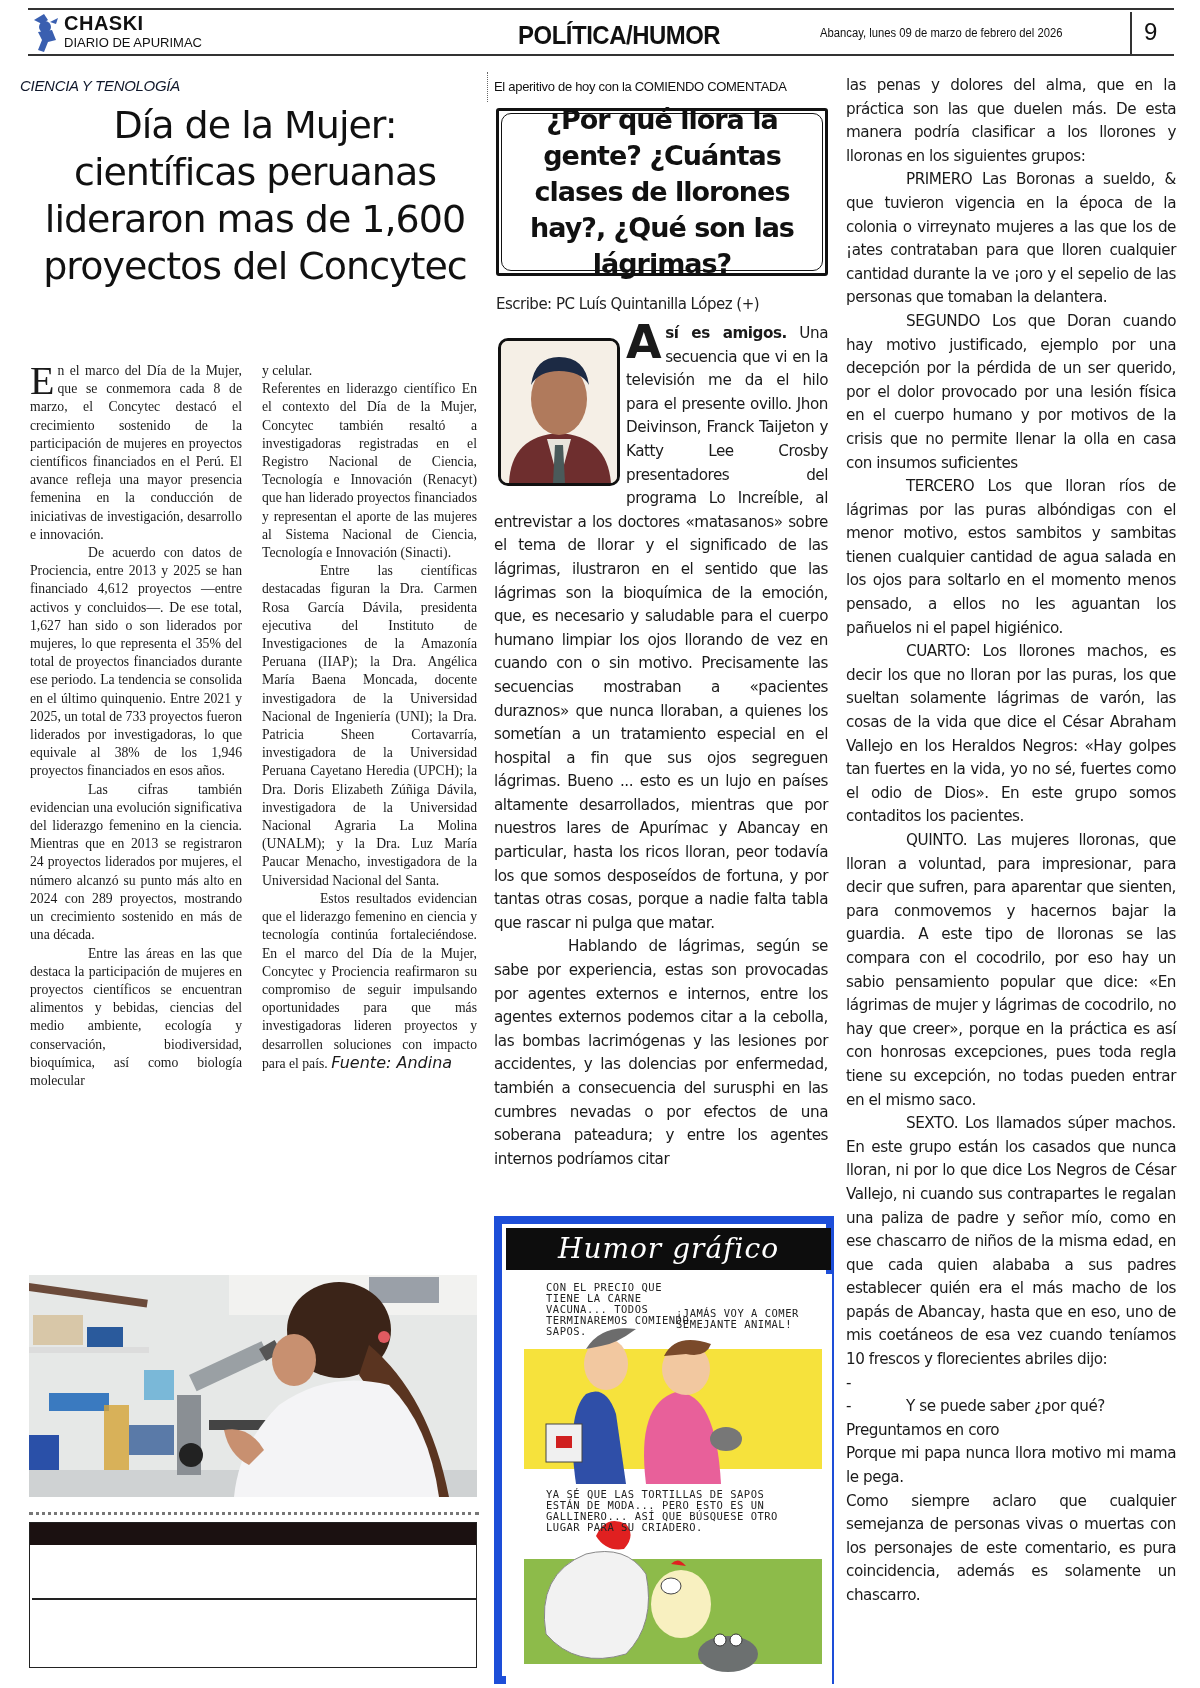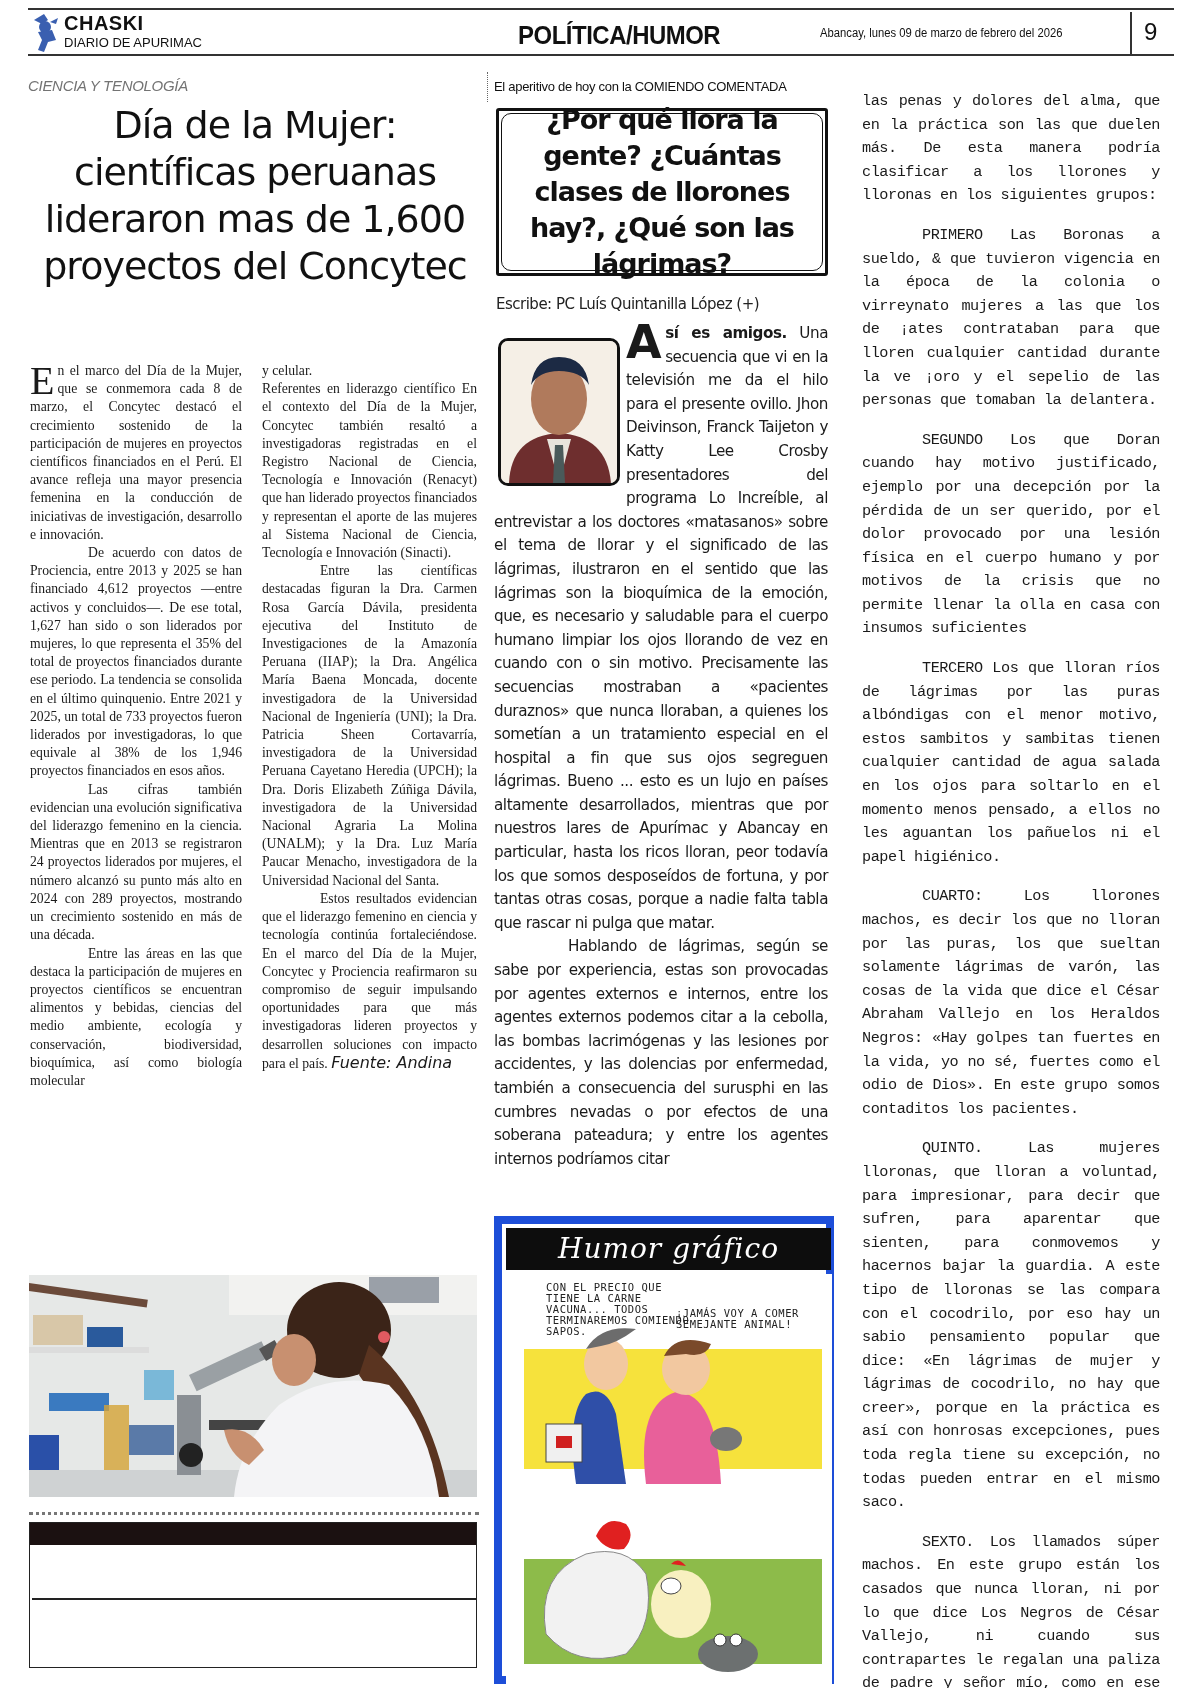"CIENCIA Y TENOLOGÍA" .kicker { color: #737373 -> #0f172a; left: 28px -> 20px }
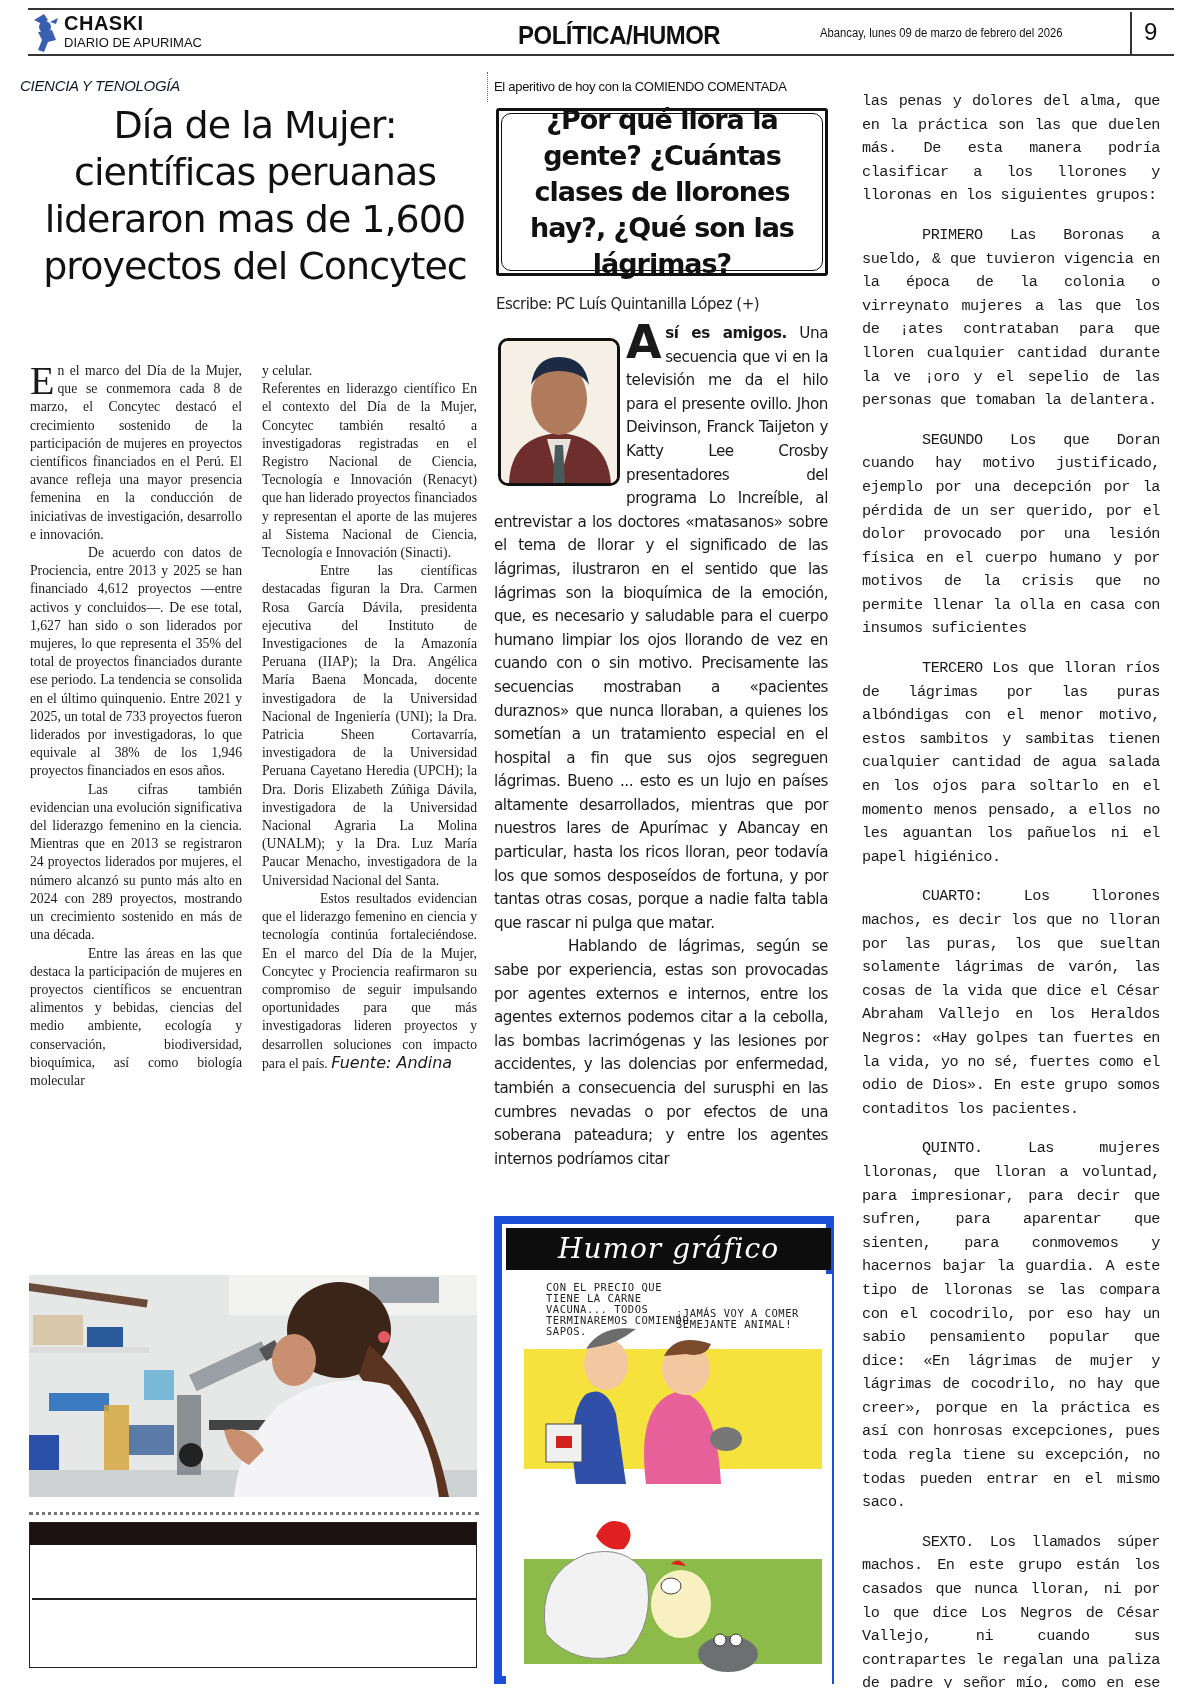"las penas y dolores del" .col-d p { font-family: Liberation Mono, monospace -> none; margin: 16px -> 0 }
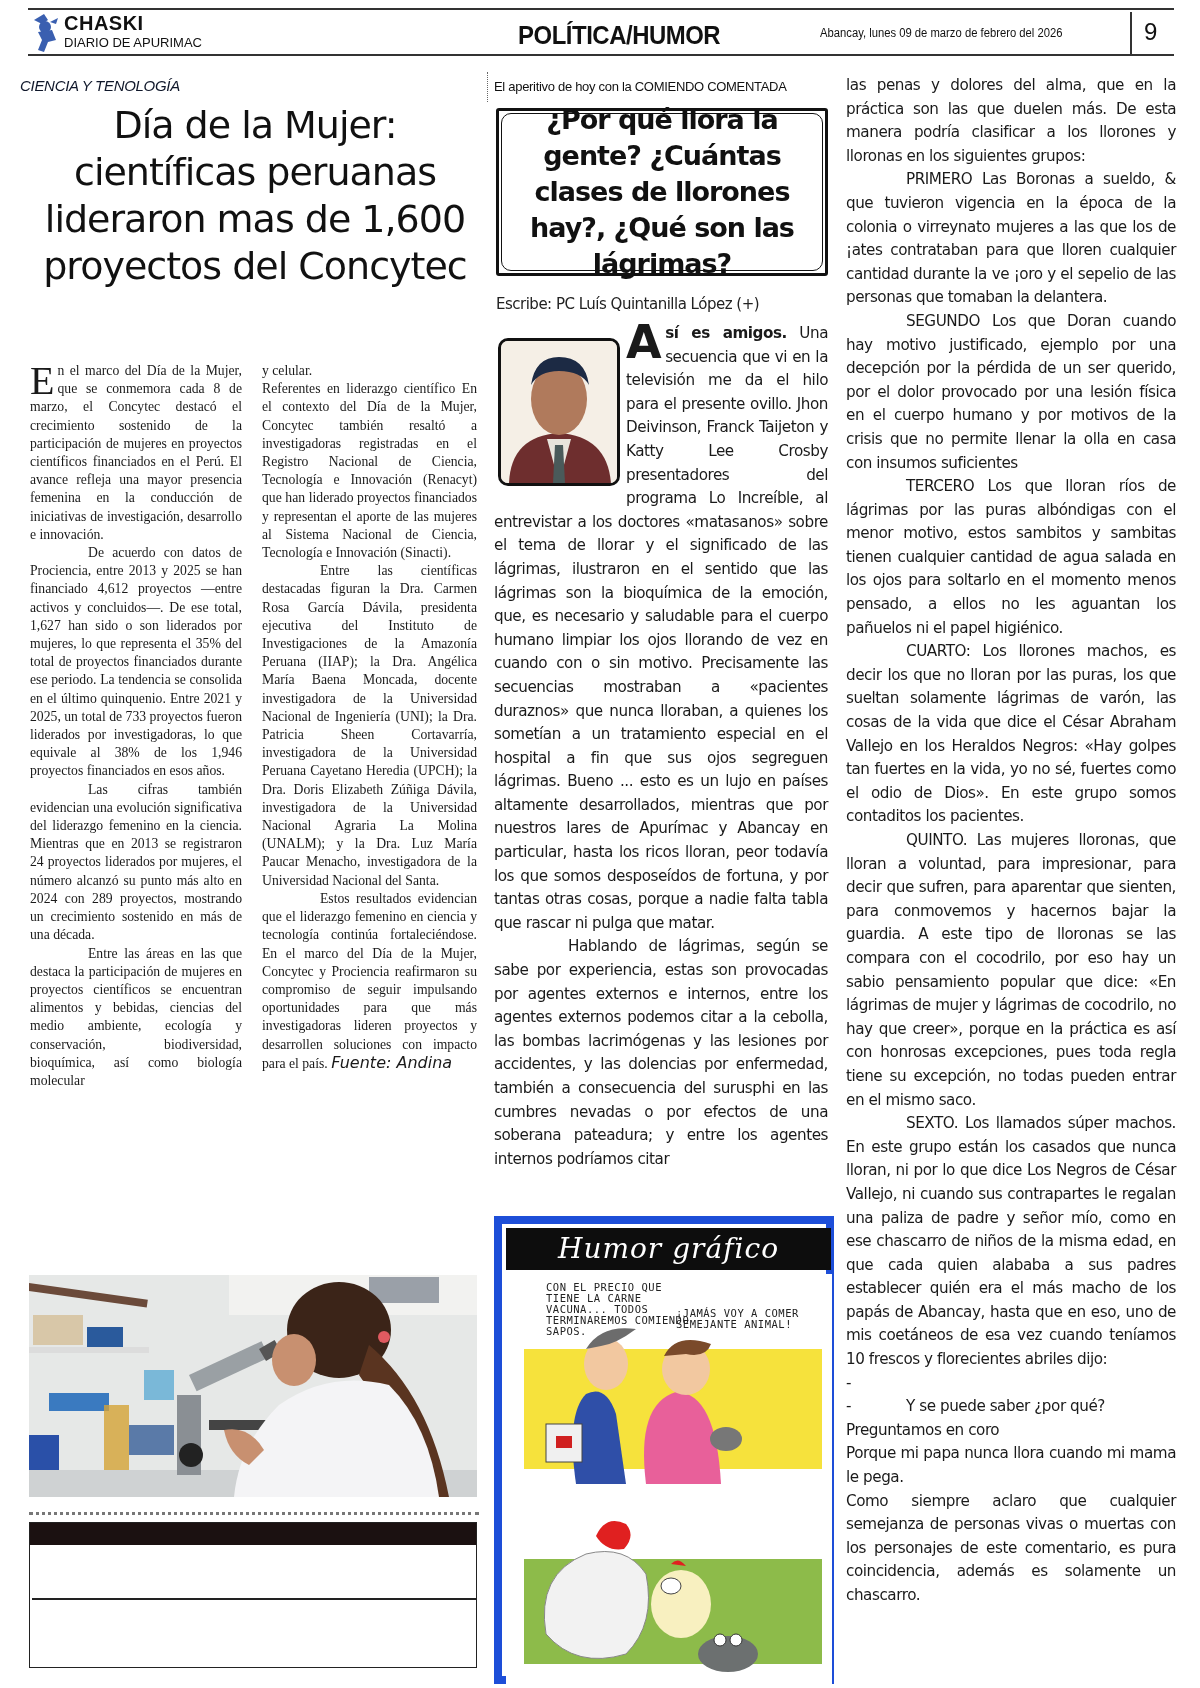"Porque mi papa nunca llora" p { text: cuando -> motivo }
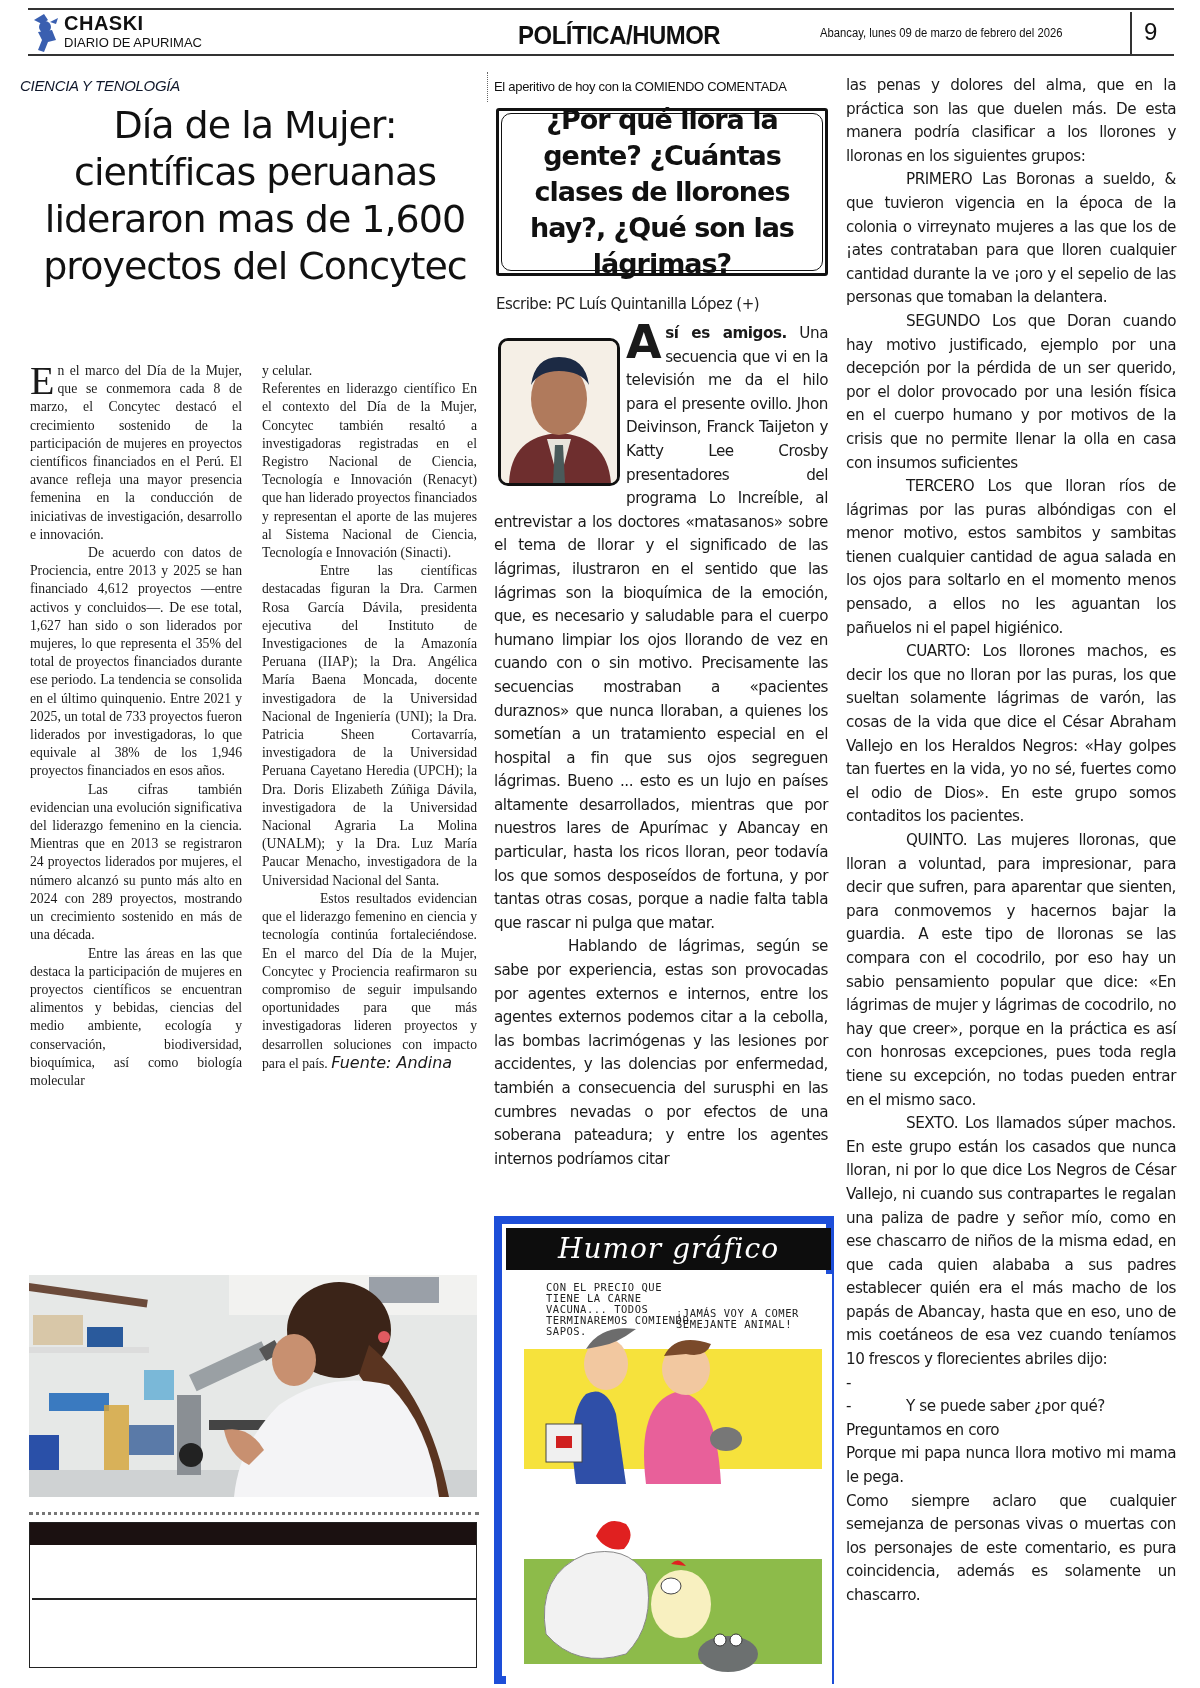"YA SÉ QUE LAS TORTILLAS" div.cartoon-caption { html: none -> <div>YA SÉ QUE LAS TORTILLAS DE SAPOS ESTÁN DE MODA... PERO ESTO ES UN GALLINERO... ASÍ QUE BÚSQUESE OTRO LUGAR PARA SU CRIADERO.</div> }
